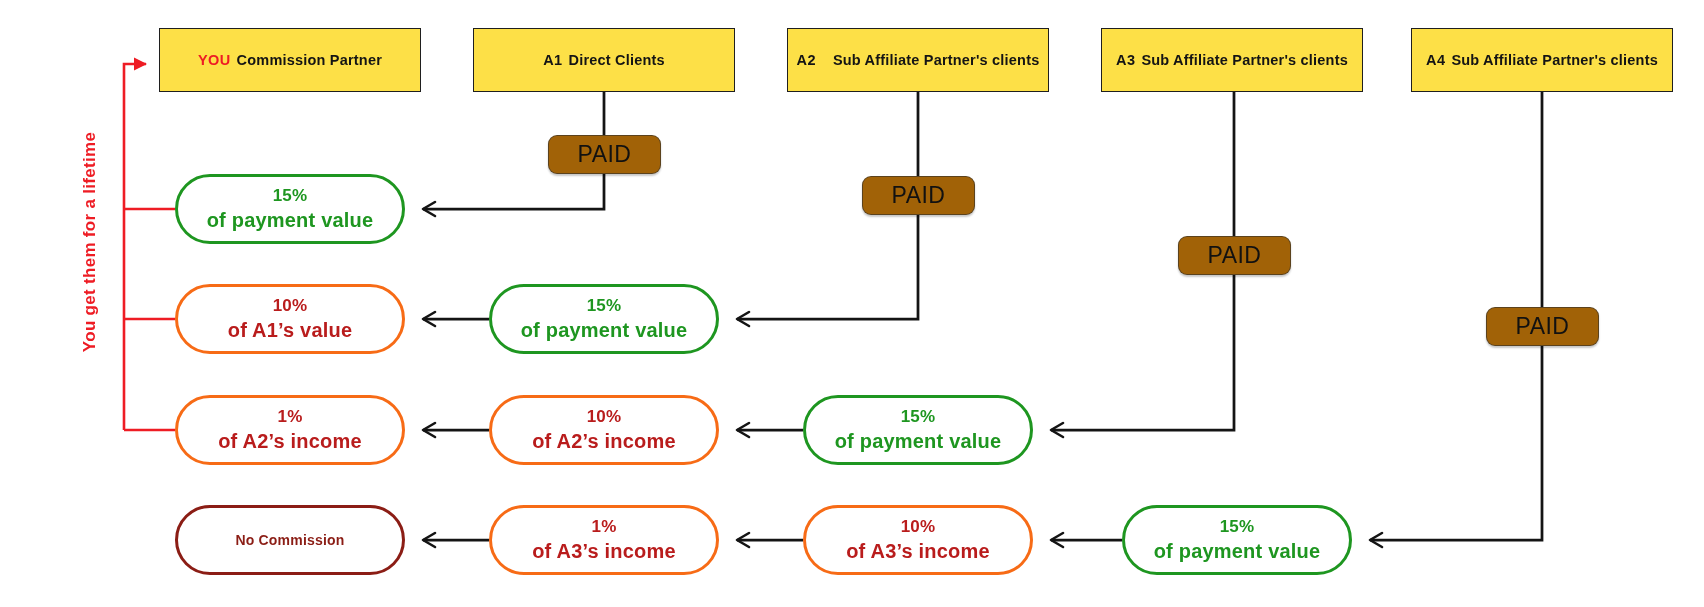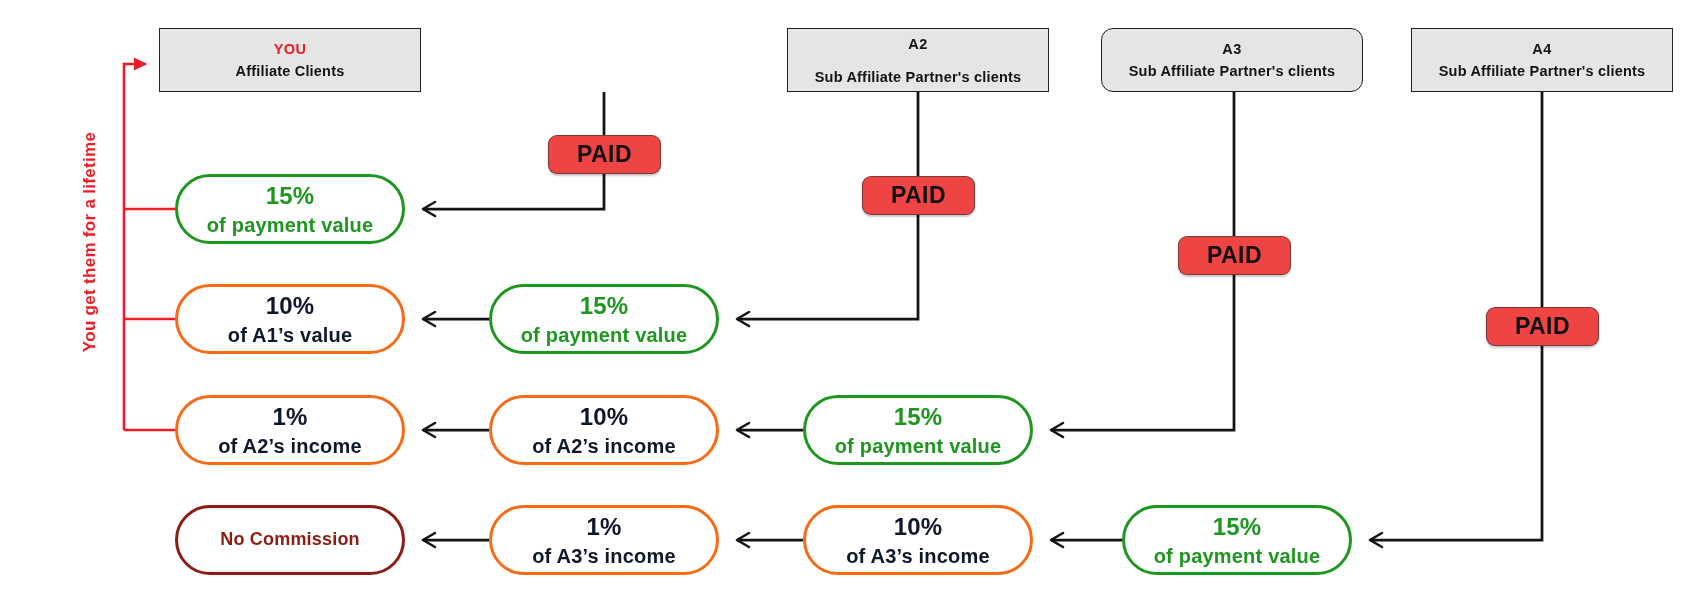"YOU" .hbox { background: #e5e5e5 -> #fde047; flex-direction: column -> row }
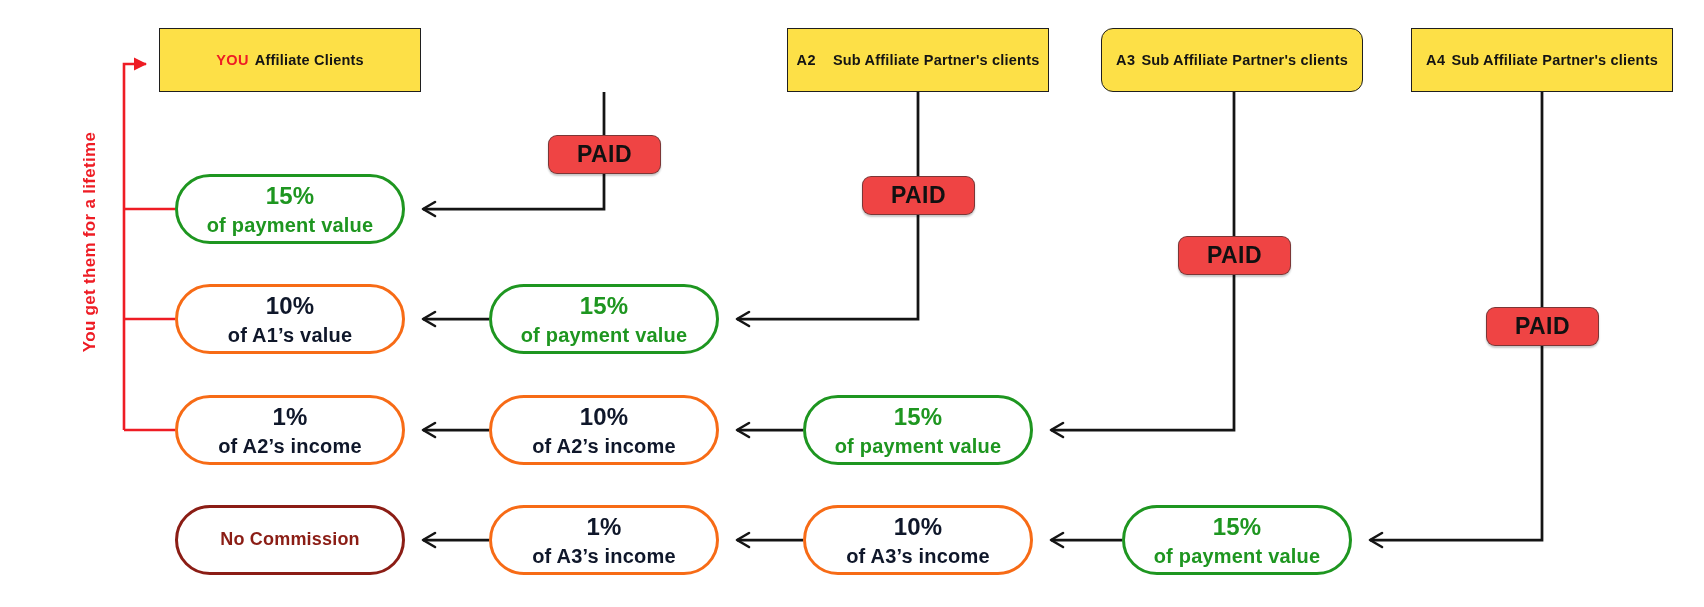"Affiliate Clients" div.s { text: Affiliate Clients -> Commission Partner }
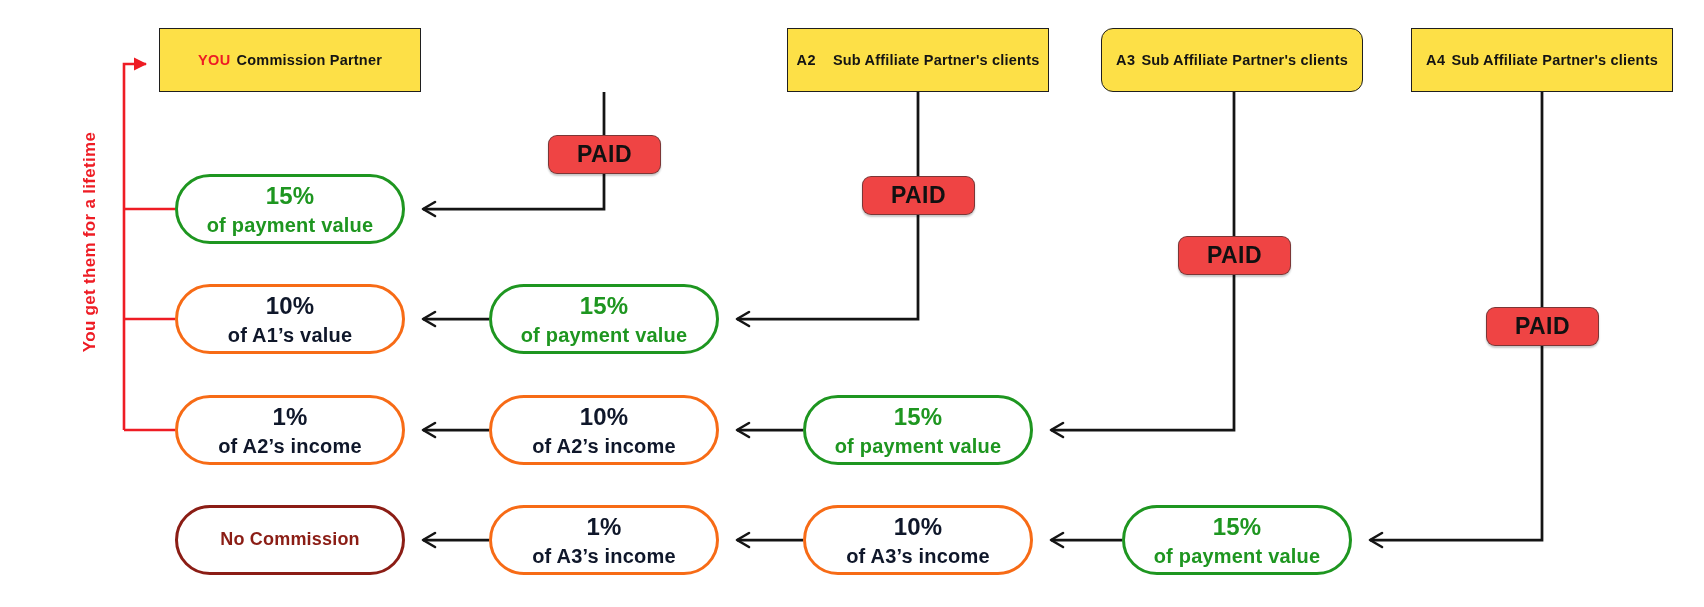"A1" div.hbox { html: none -> <div> <div>A1</div> <div>Direct Clients</div> </div> }
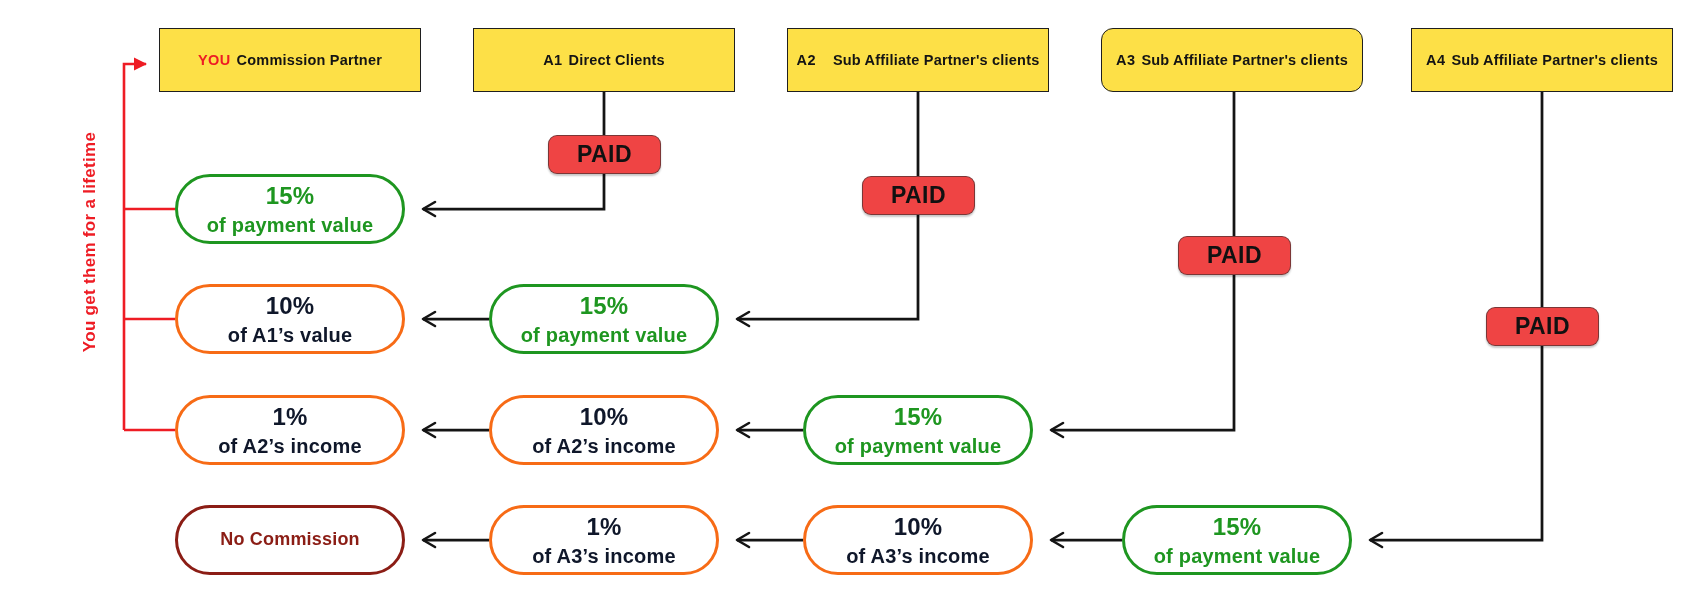"A3" .c4 { border-radius: 12px -> none }
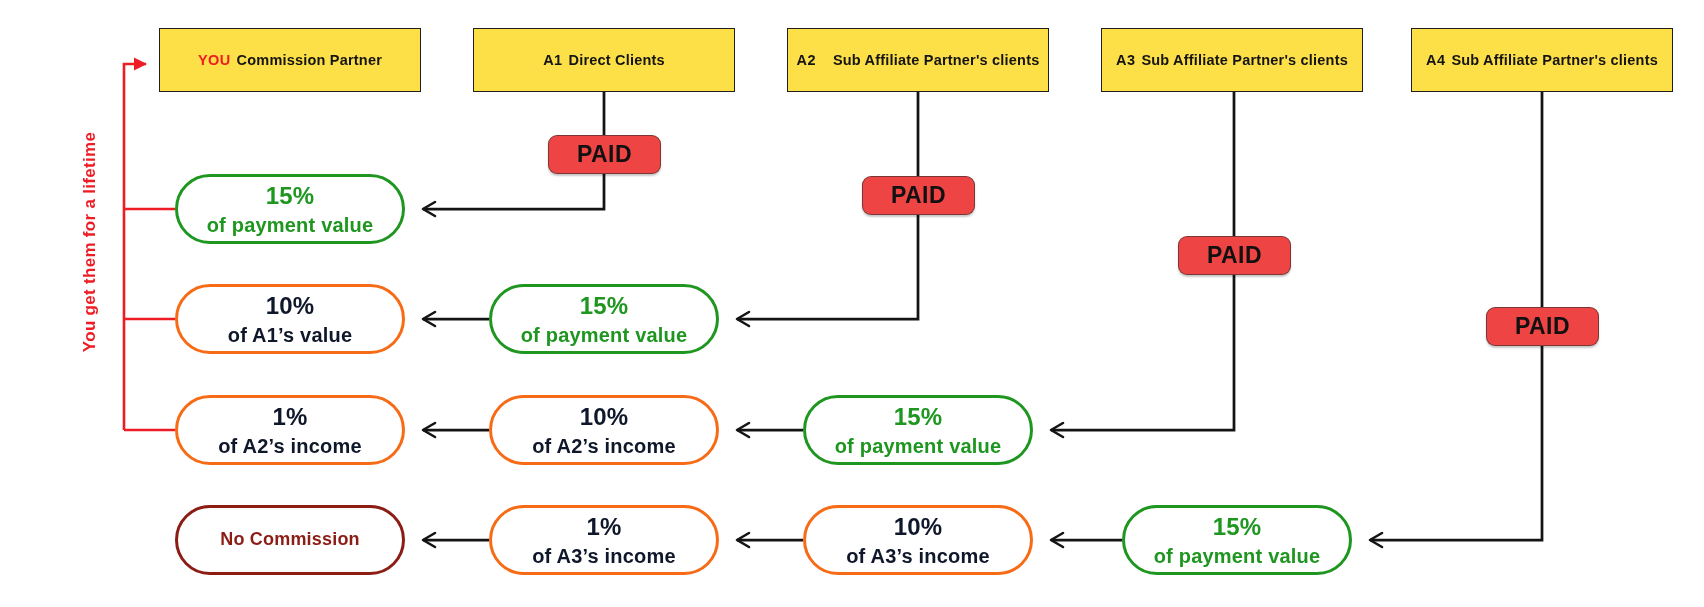"PAID" .paid { background: #ef4444 -> #a16207; font-weight: bold -> normal }
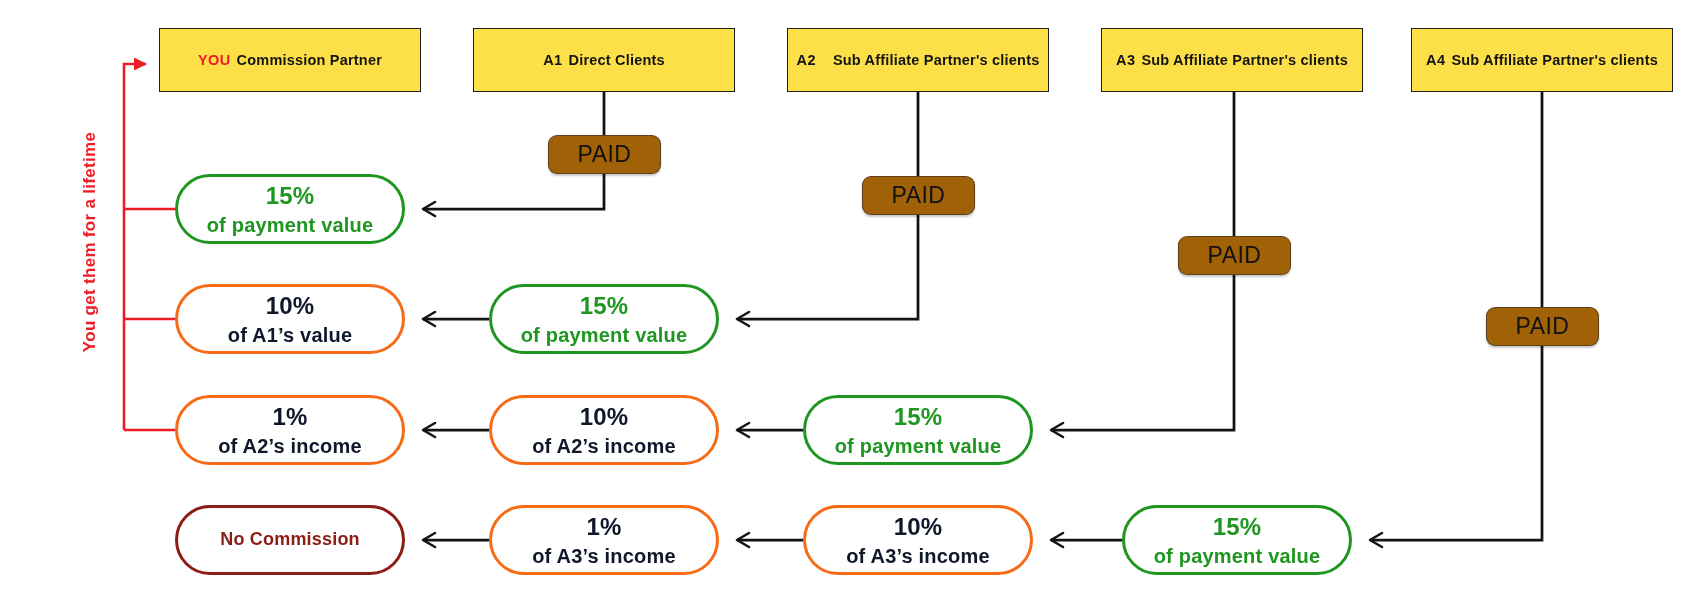"15%" .pill .l1 { font-size: 24px -> 17px }
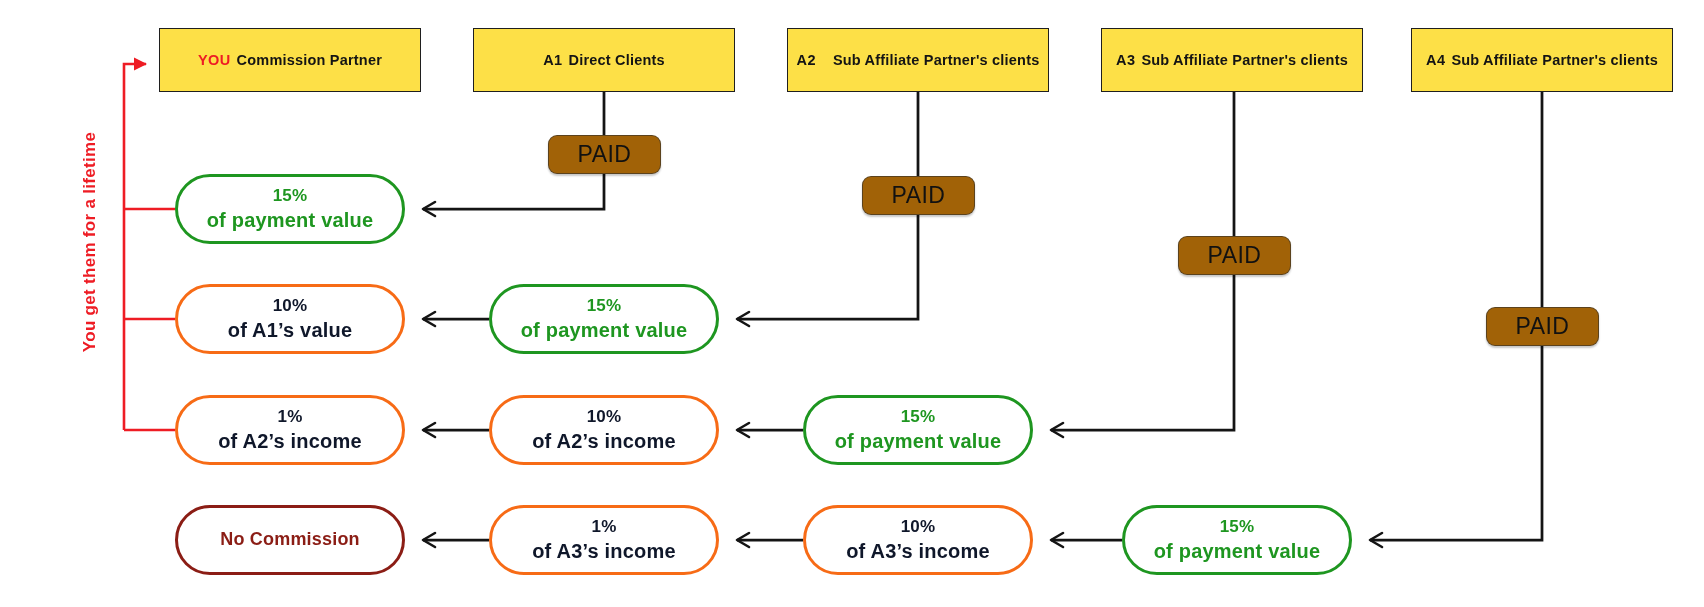"10%" .pill.orange { color: #0f172a -> #b91c1c }
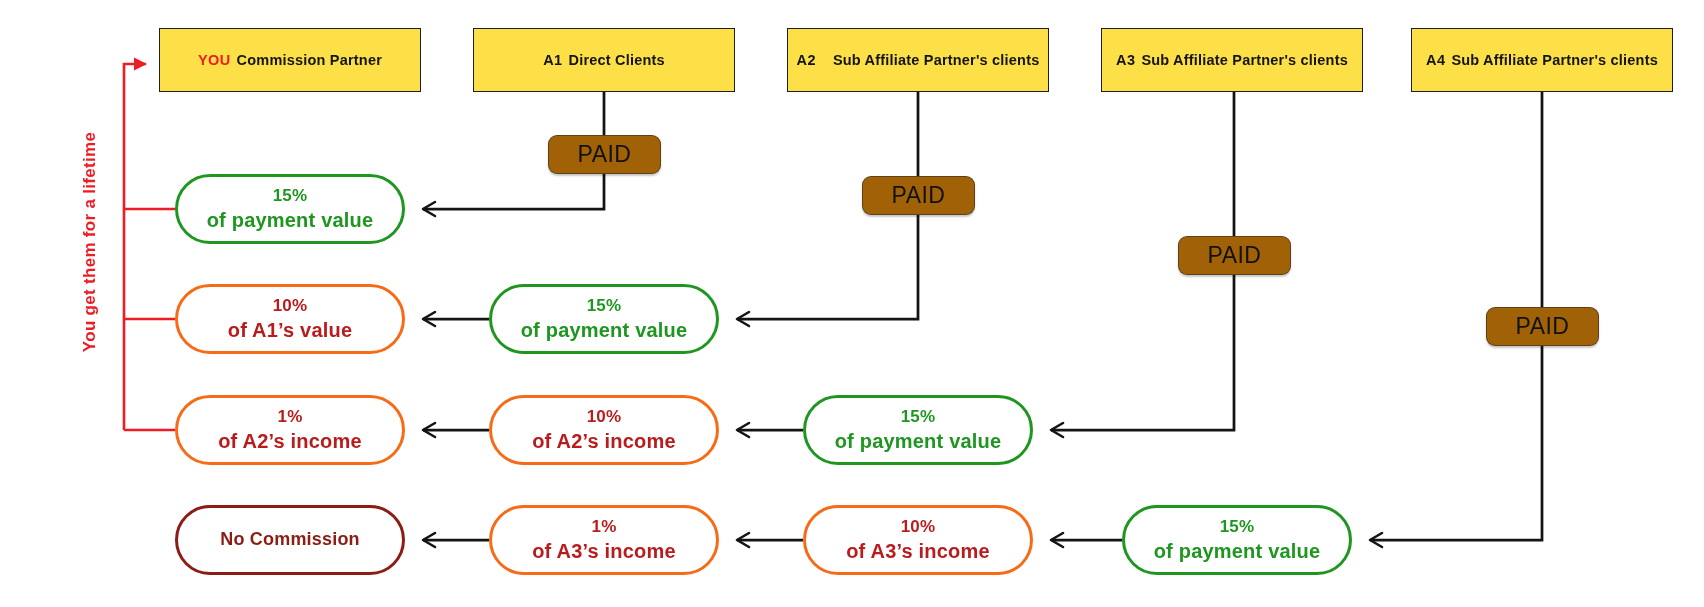"No Commission" .pill.maroon .l1 { font-size: 18px -> 14px }
